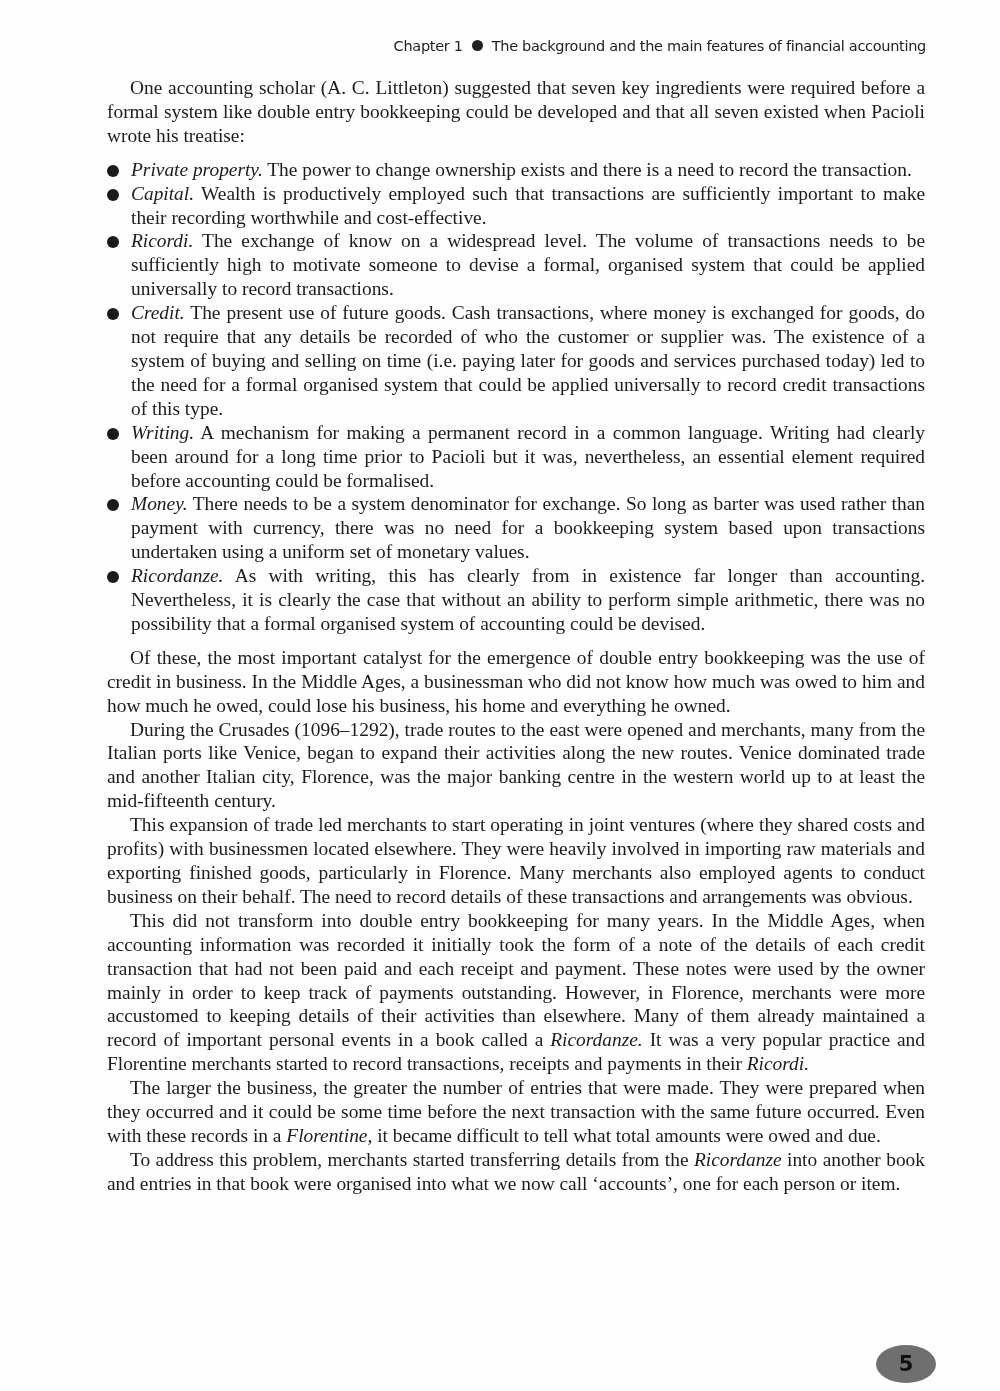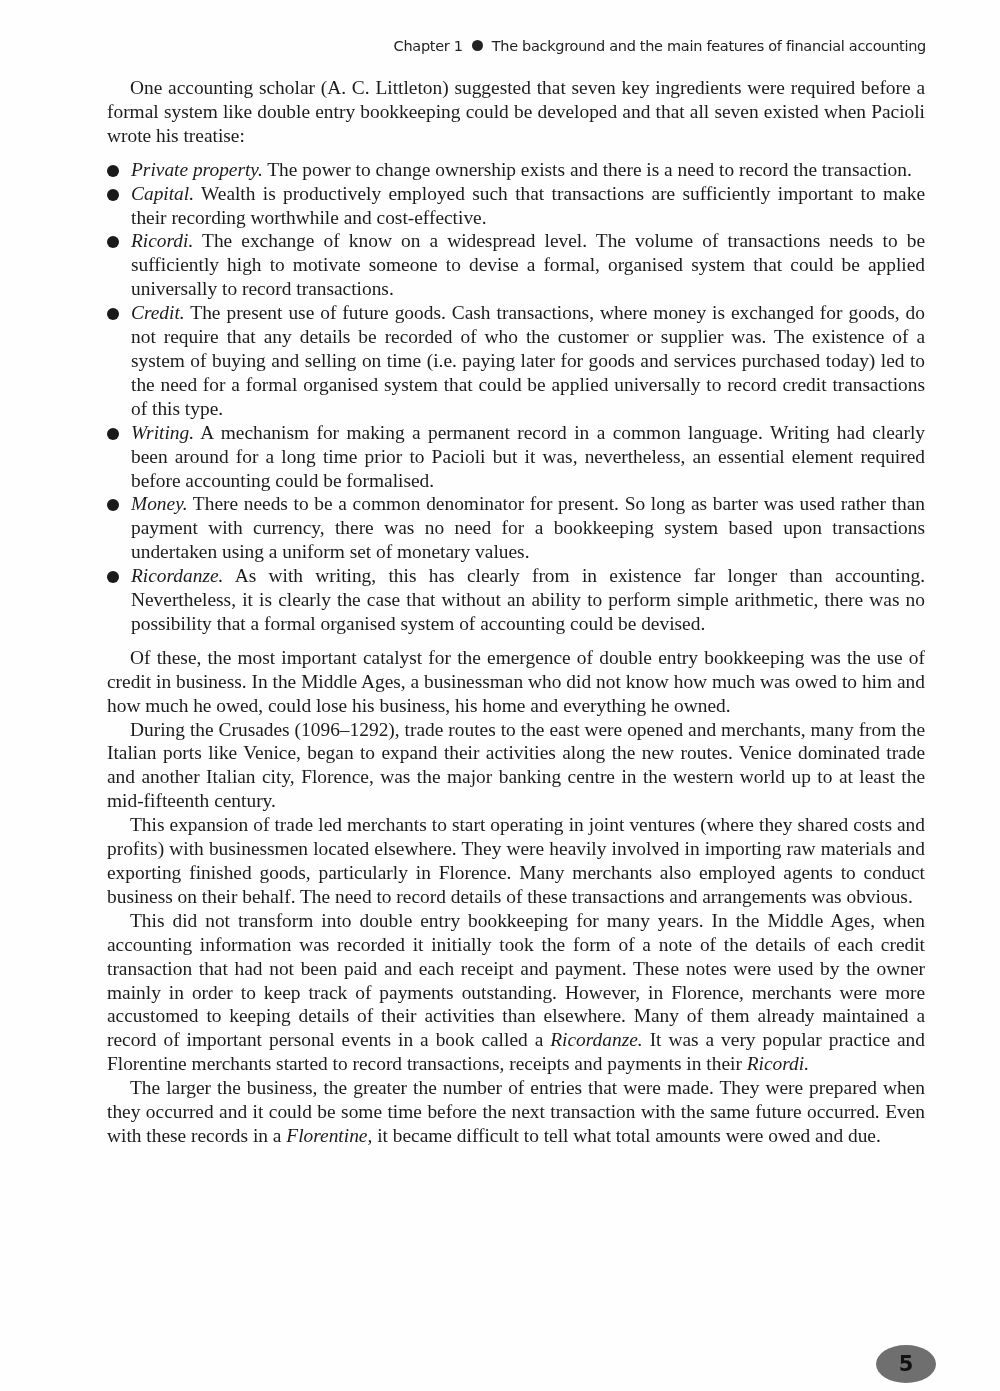"There needs to be a" span { text: common denominator for present -> system denominator for exchange }
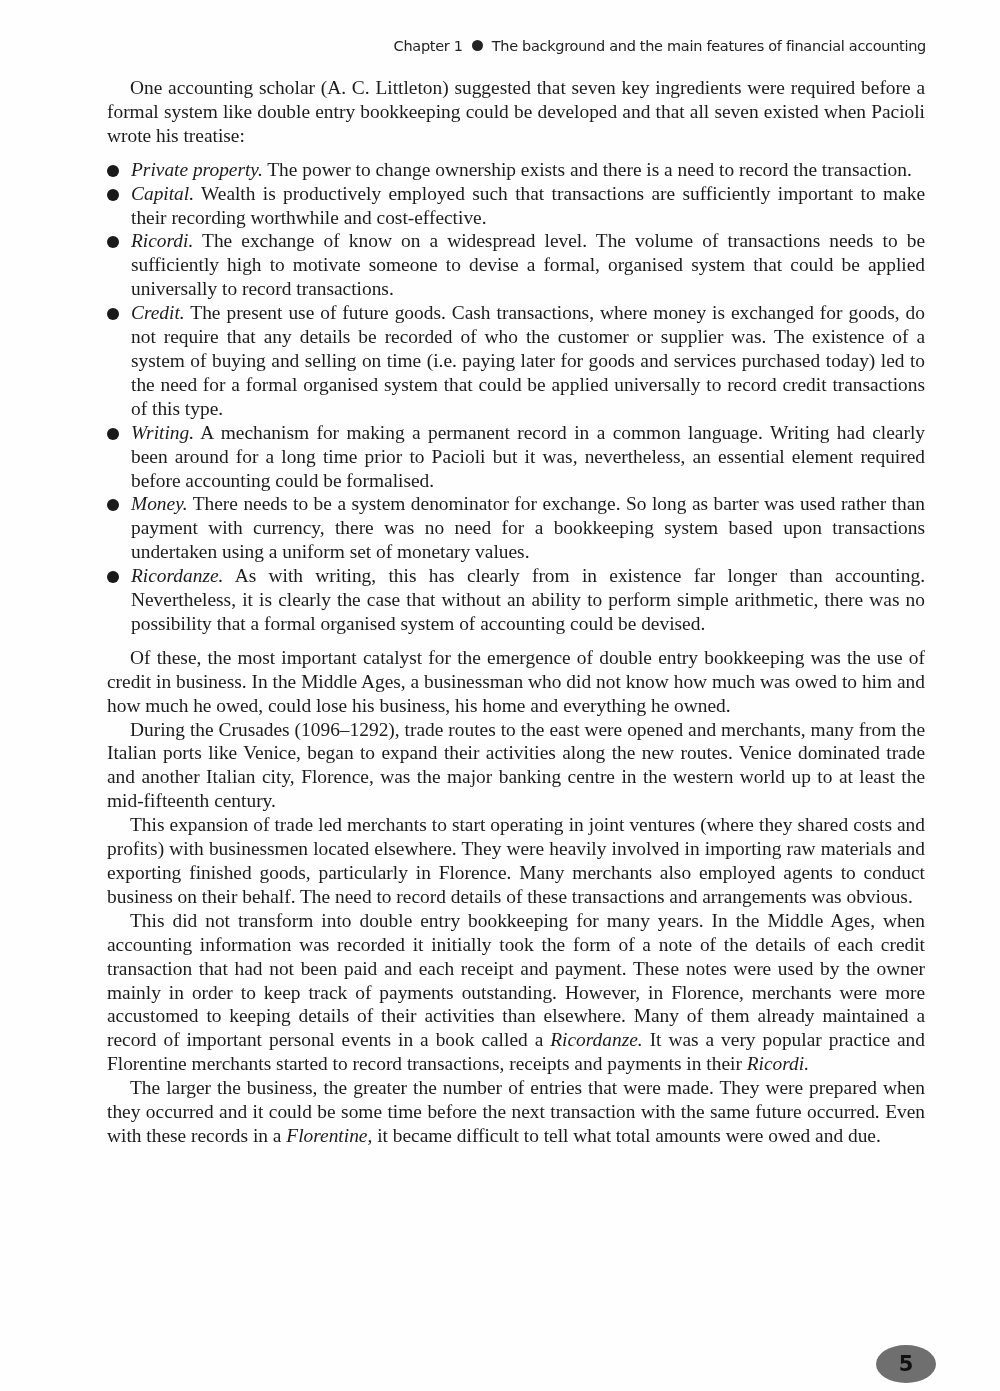"To address this problem, merchants" p { html: none -> <p><span>To address this problem, merchants started transferring details from the </span><em>Ricordanze</em><span> into another book and entries in that book were organised into what we now call ‘accounts’, one for each person or item.</span></p> }
